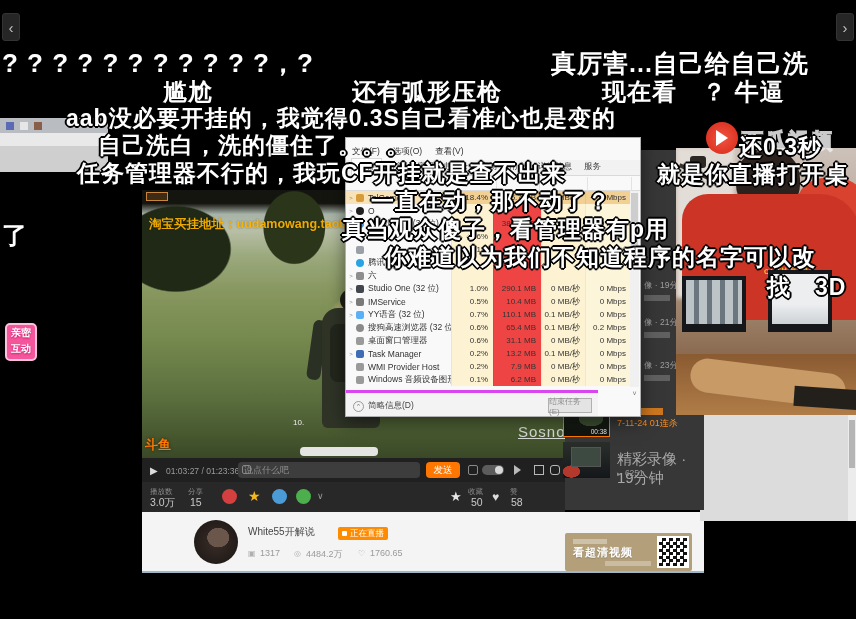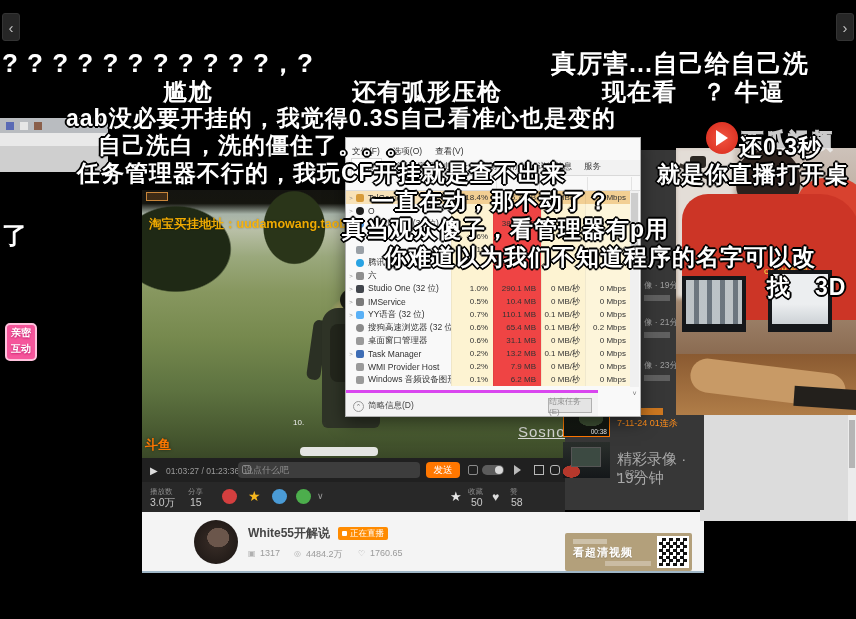"White55开解说" #streamer-name { font-size: 12px -> 10px; font-weight: bold -> normal }
